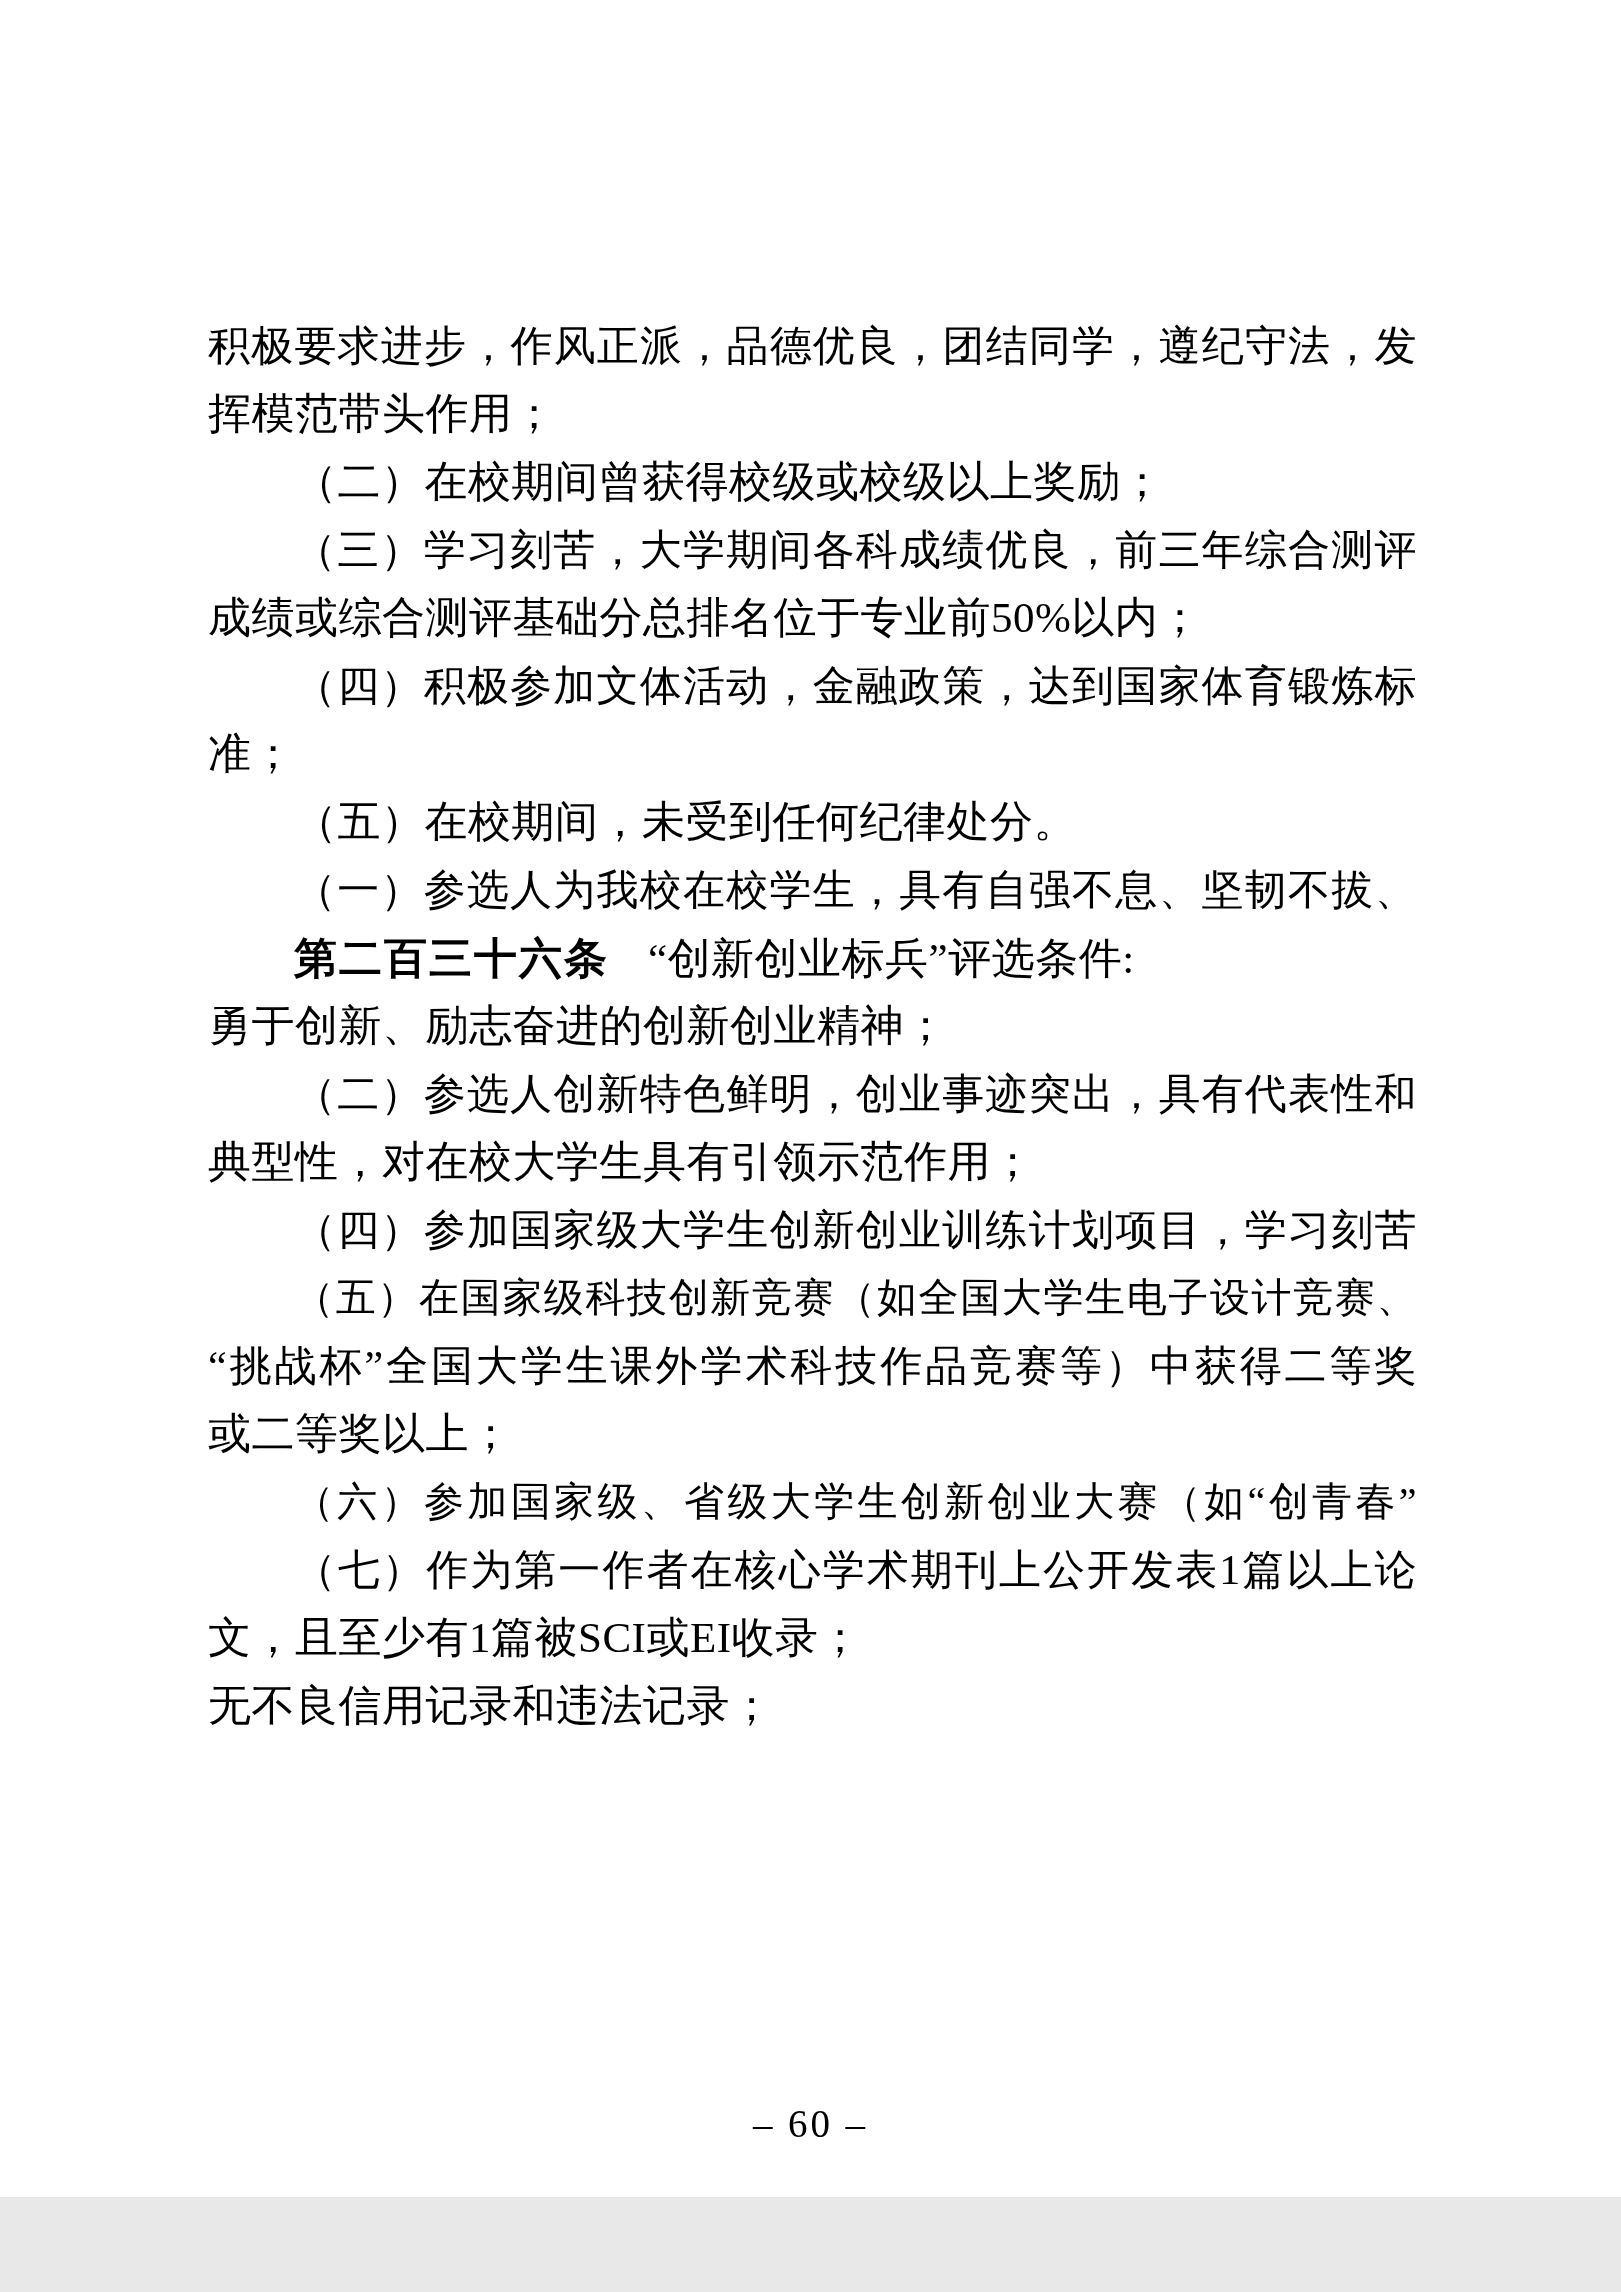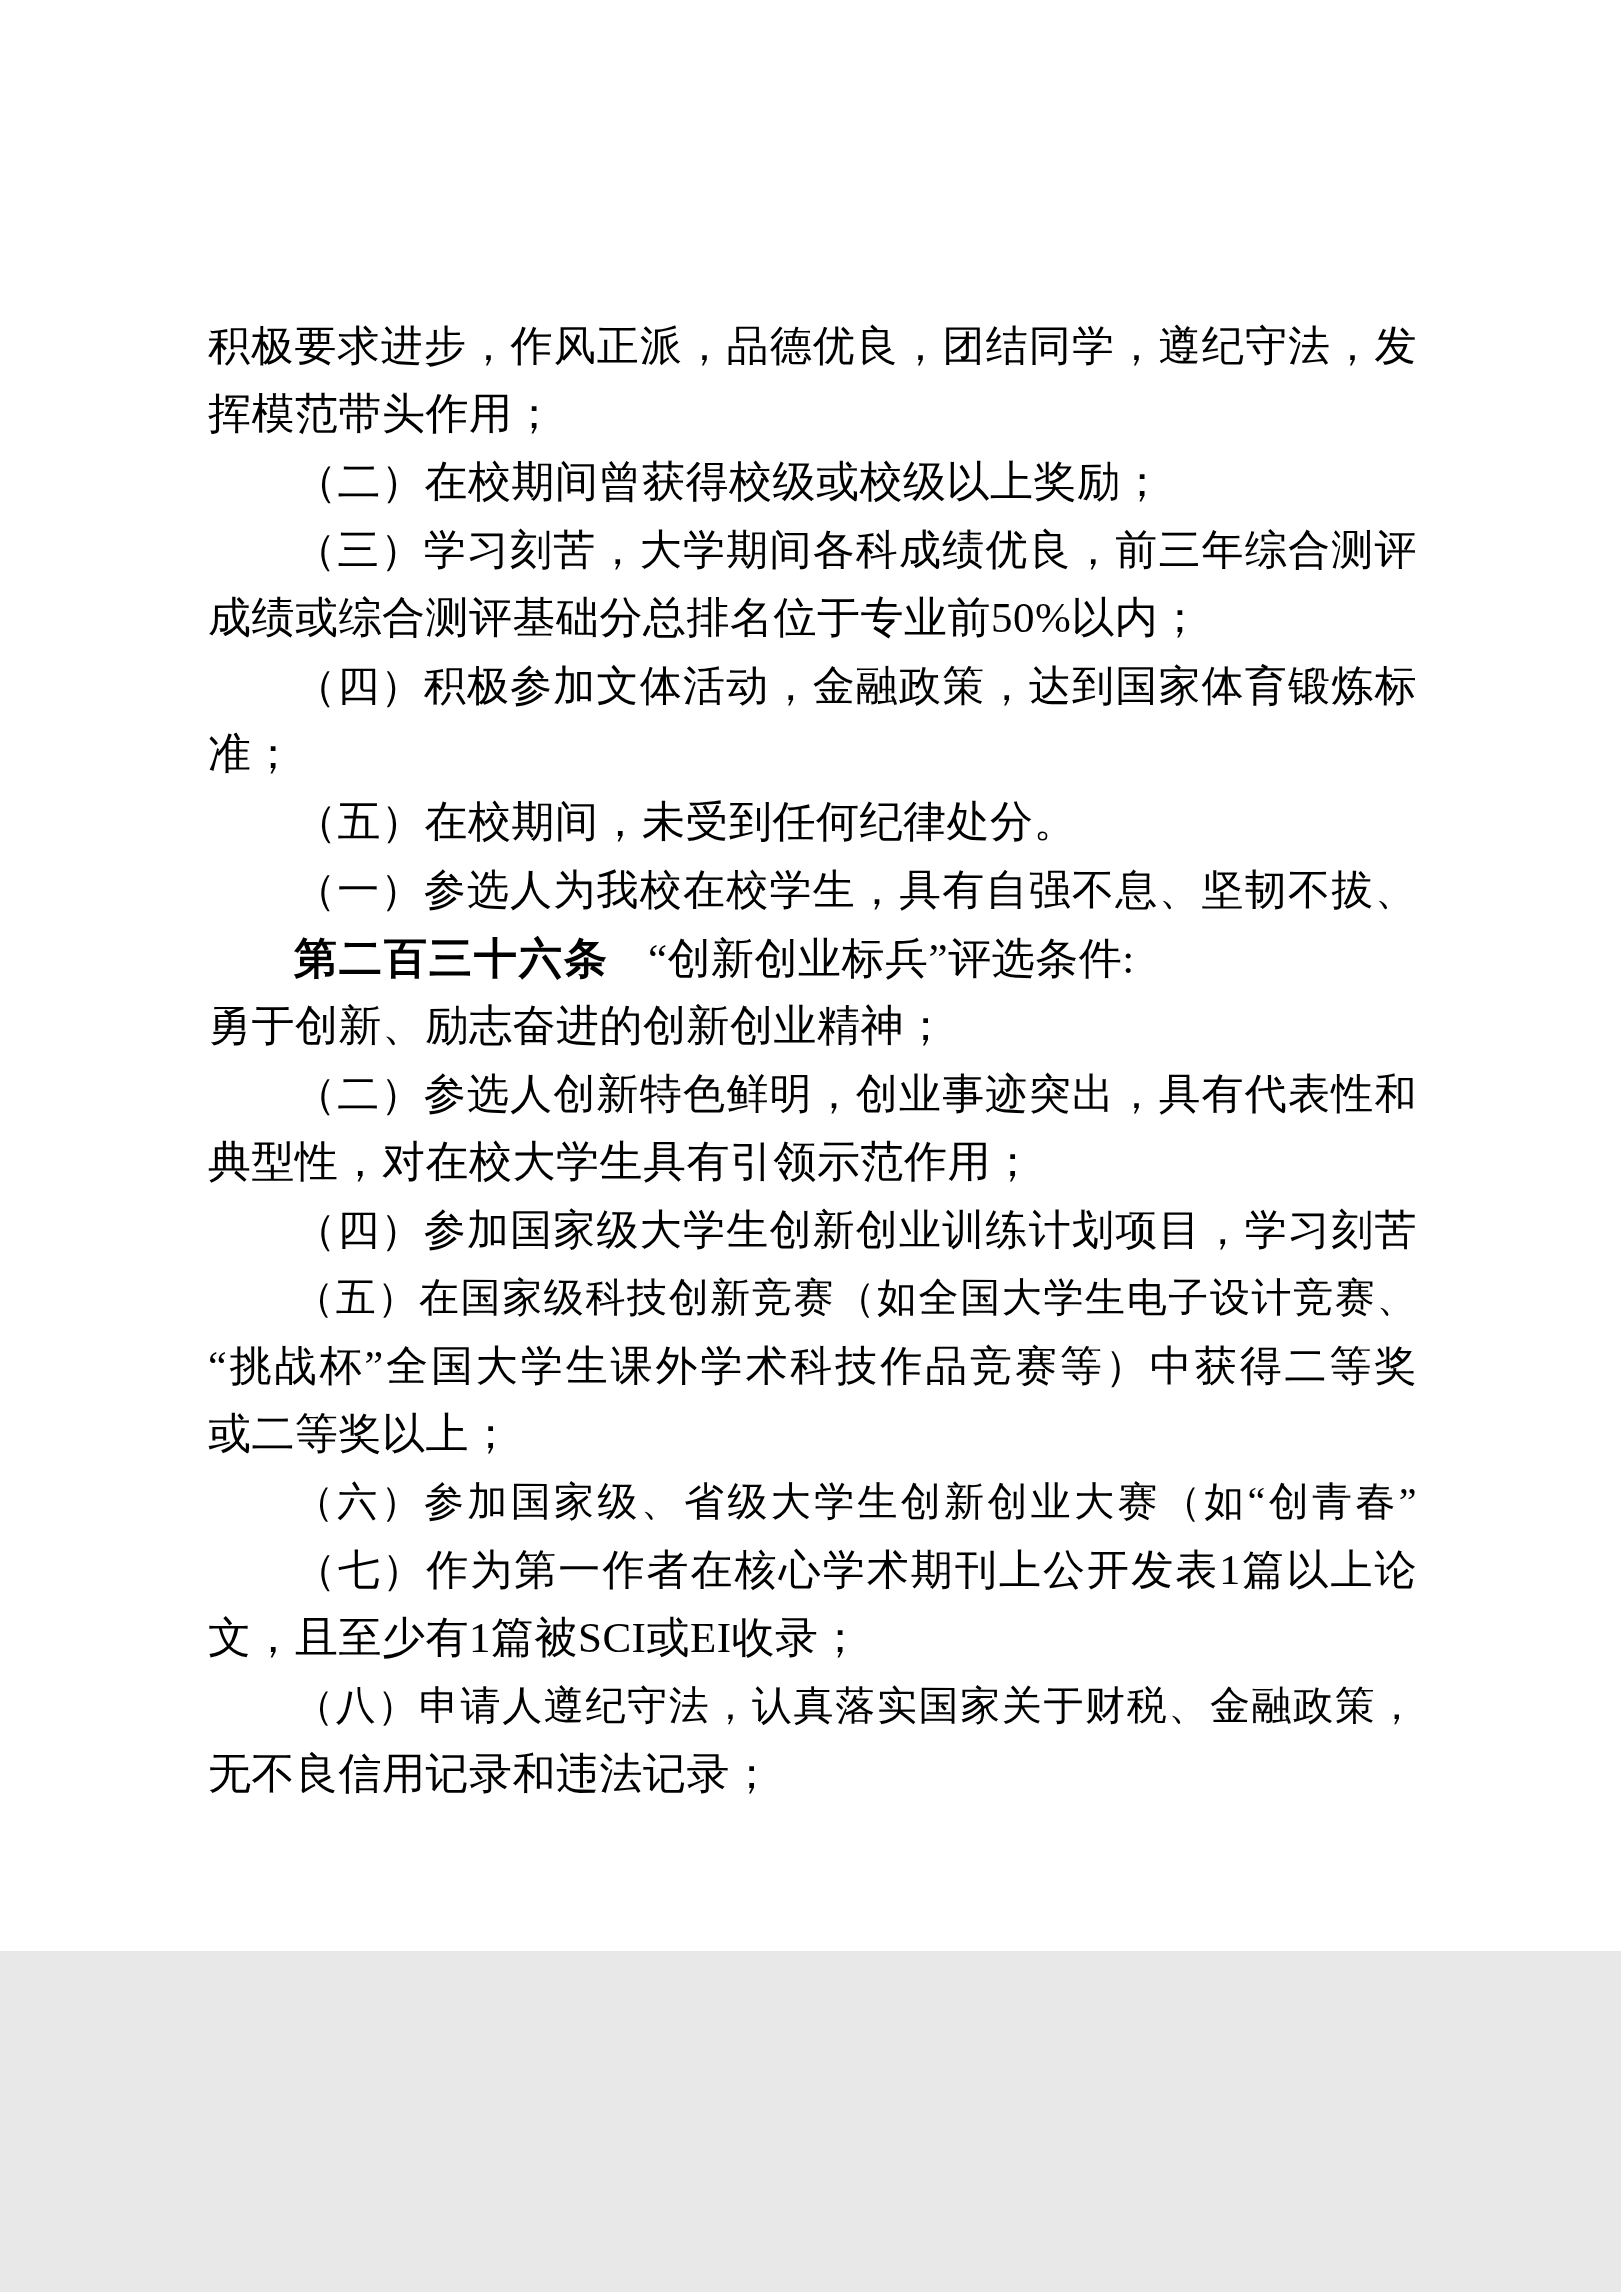"积极要求进步，作风正派，品德优良，团结同学，遵纪守法，发" .page { height: 1951px -> 2197px }
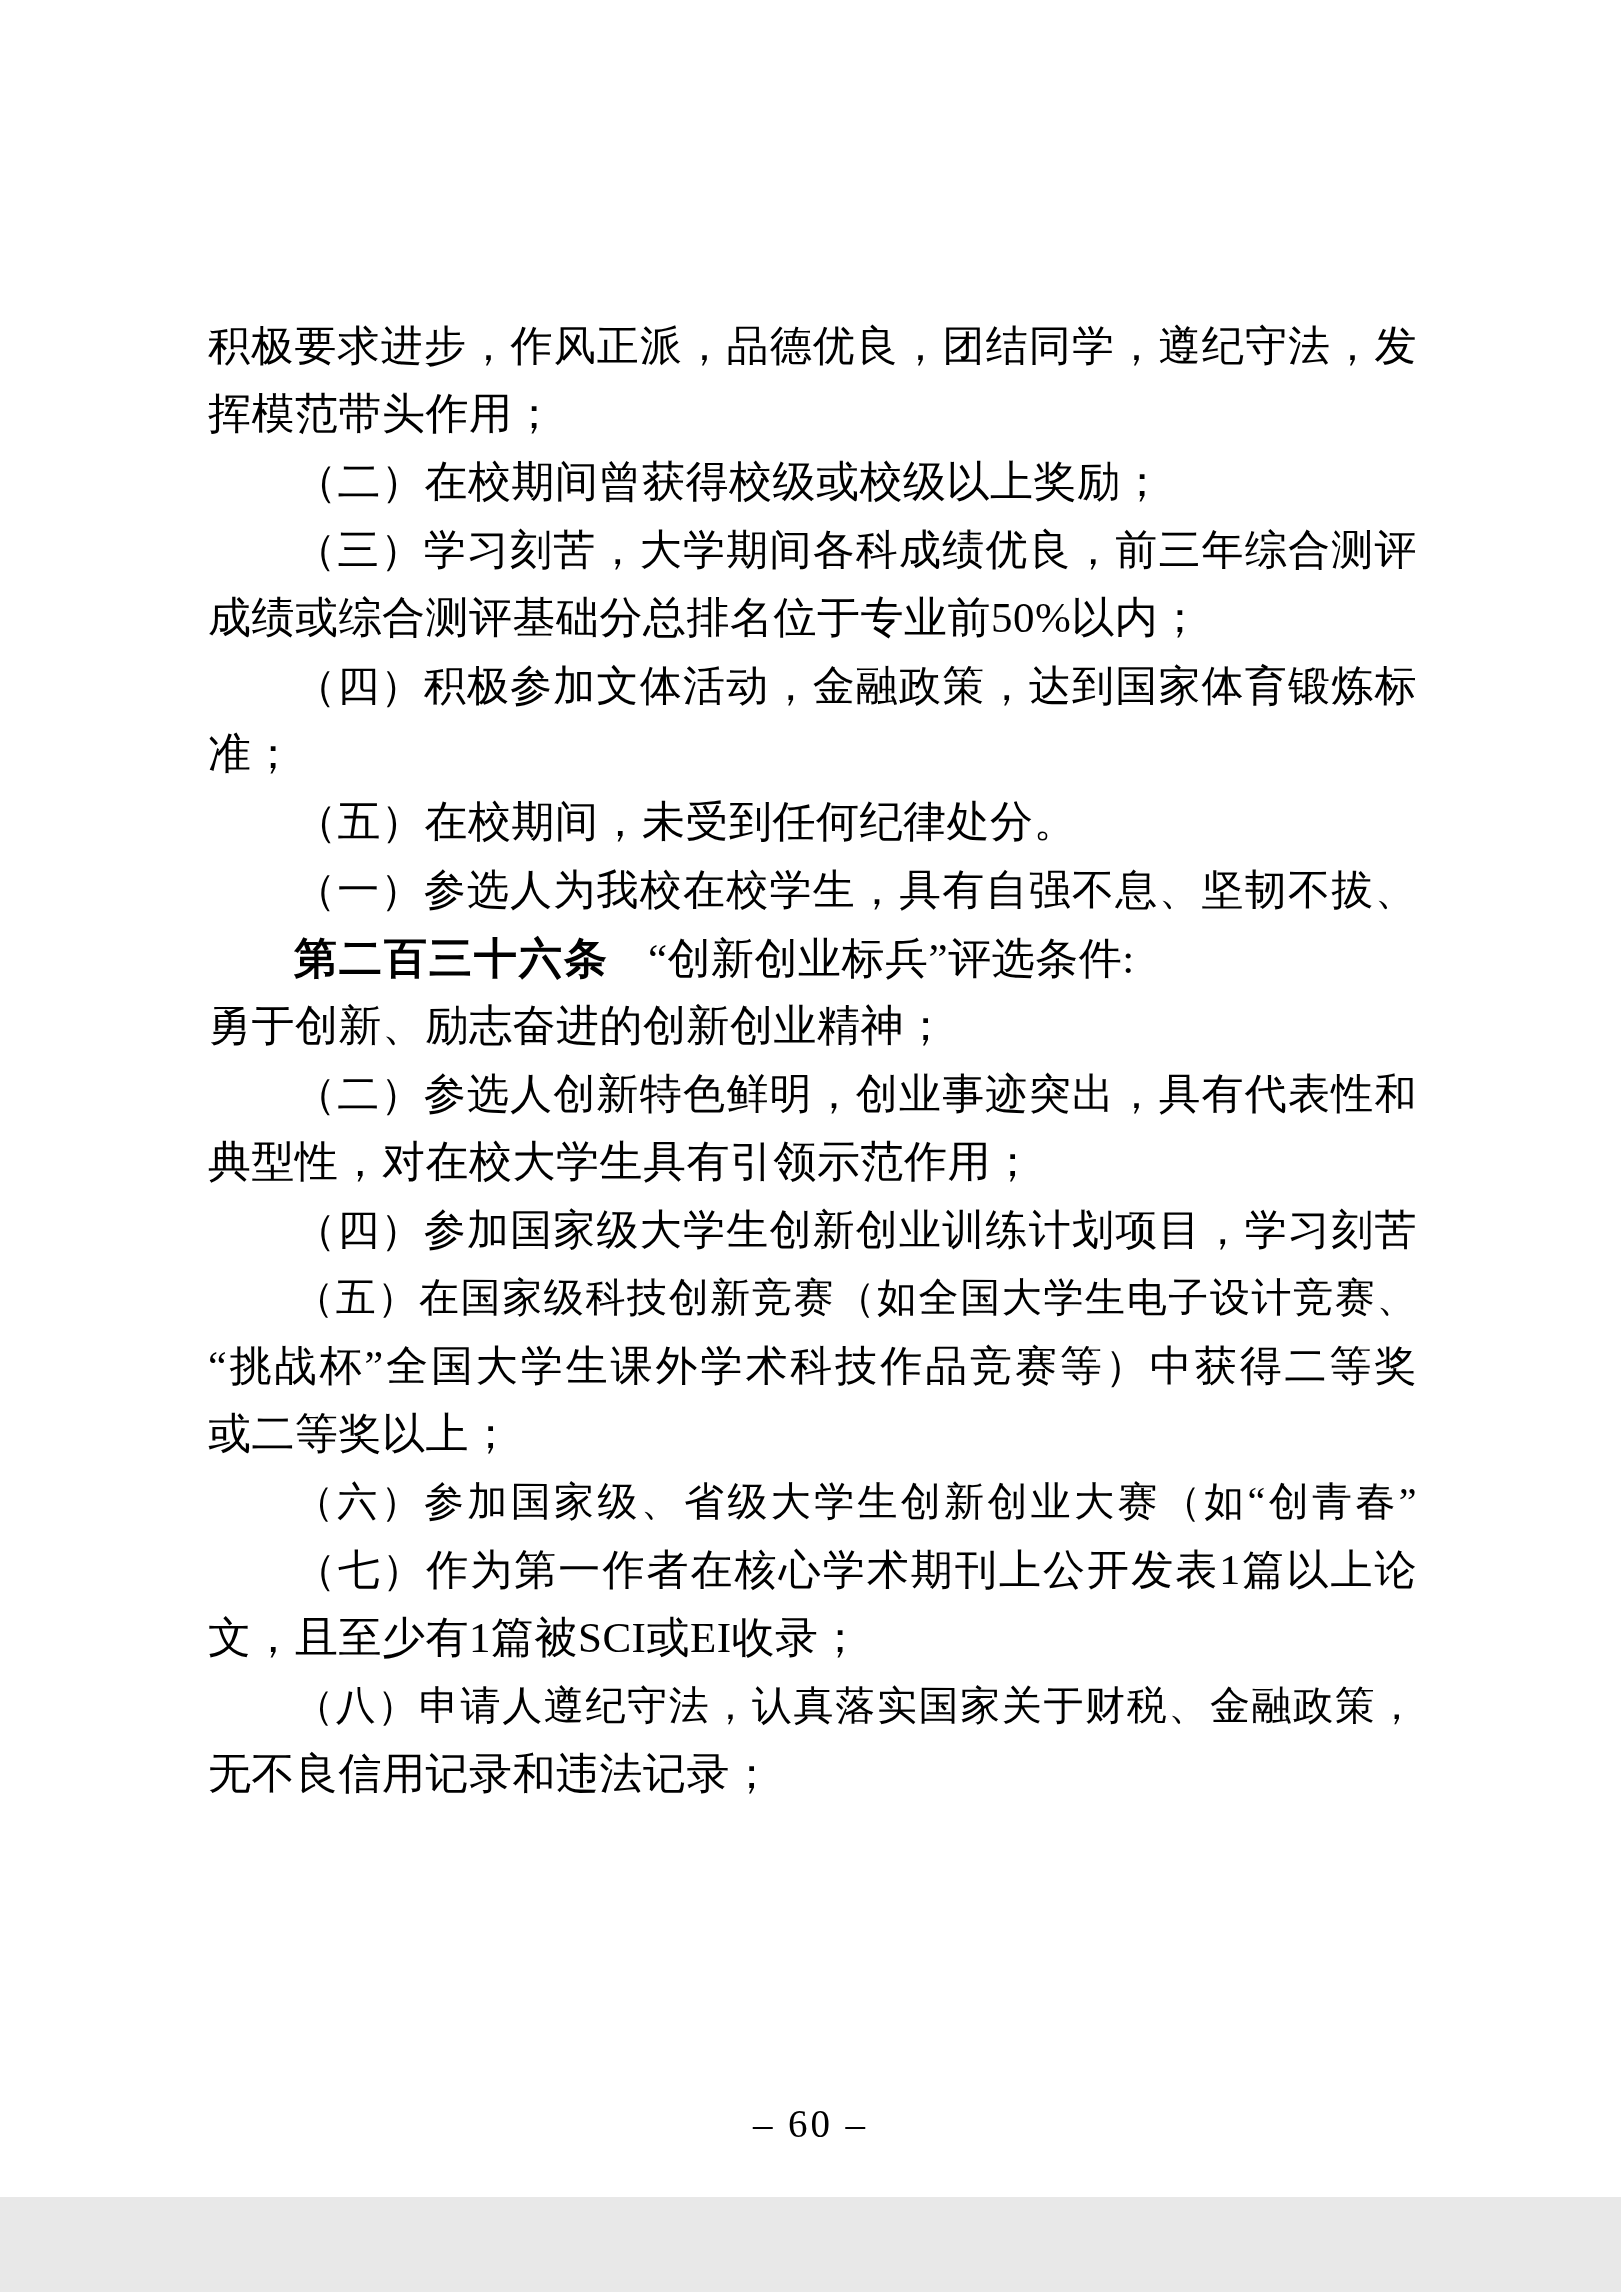"（八）申请人遵纪守法，认真落实国家关于财税、金融政策，" div.ln { html: <div>（八）申请人遵纪守法，认真落实国家关于财税、金融政策，</div> -> none }
